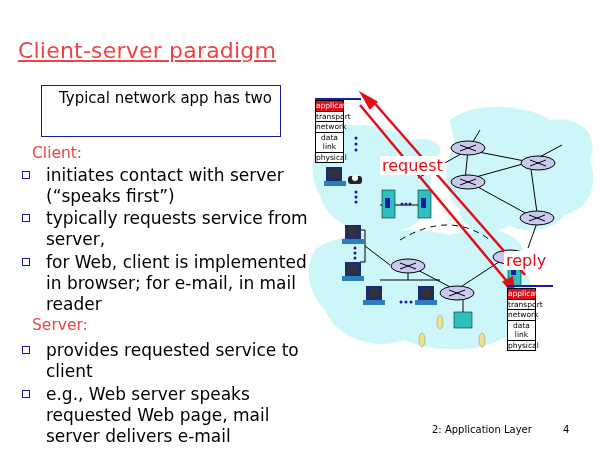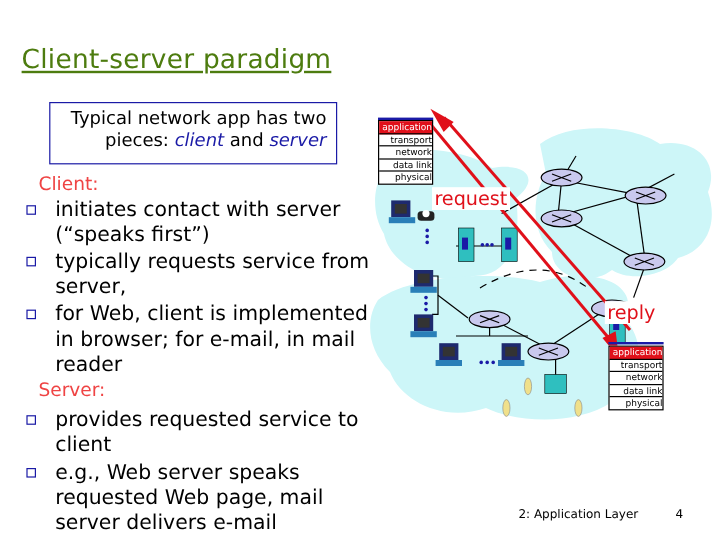"Client-server paradigm" .title { color: #4d7c0f -> #ef4444 }
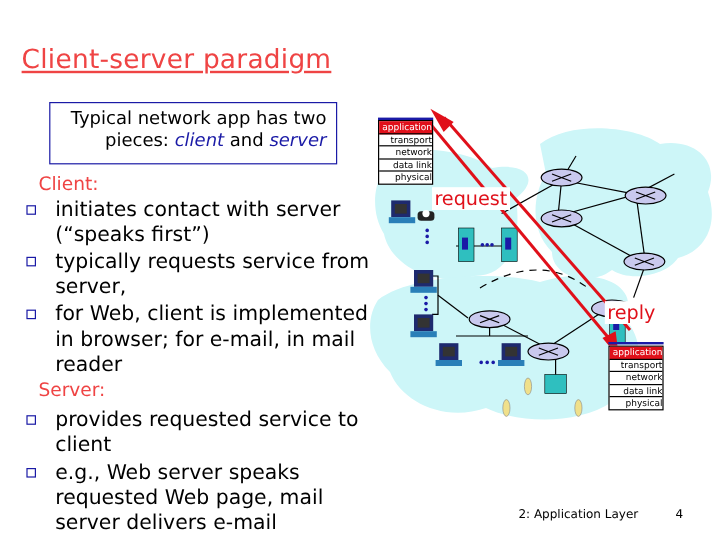"application" .stack { text-align: right -> center; width: 46px -> 29px }
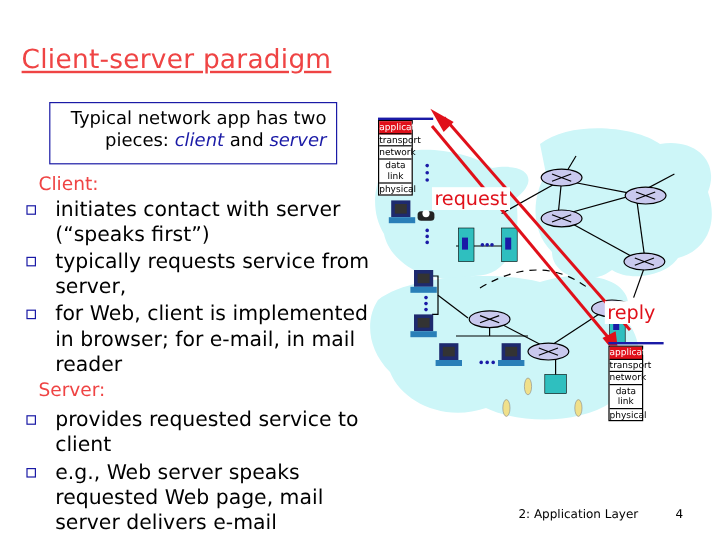"pieces: client and server" div { html: <div><span>pieces: </span><span>client</span><span> and </span><span>server</span></div> -> none }
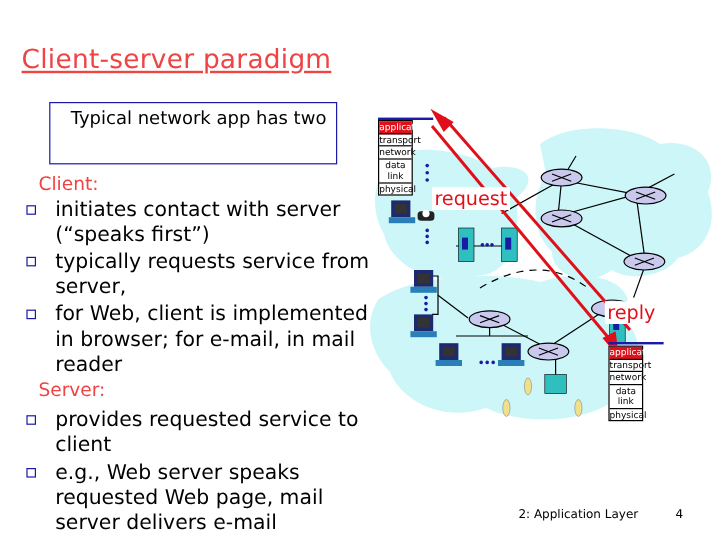"request" div.label-red { left: 360px -> 380px }
